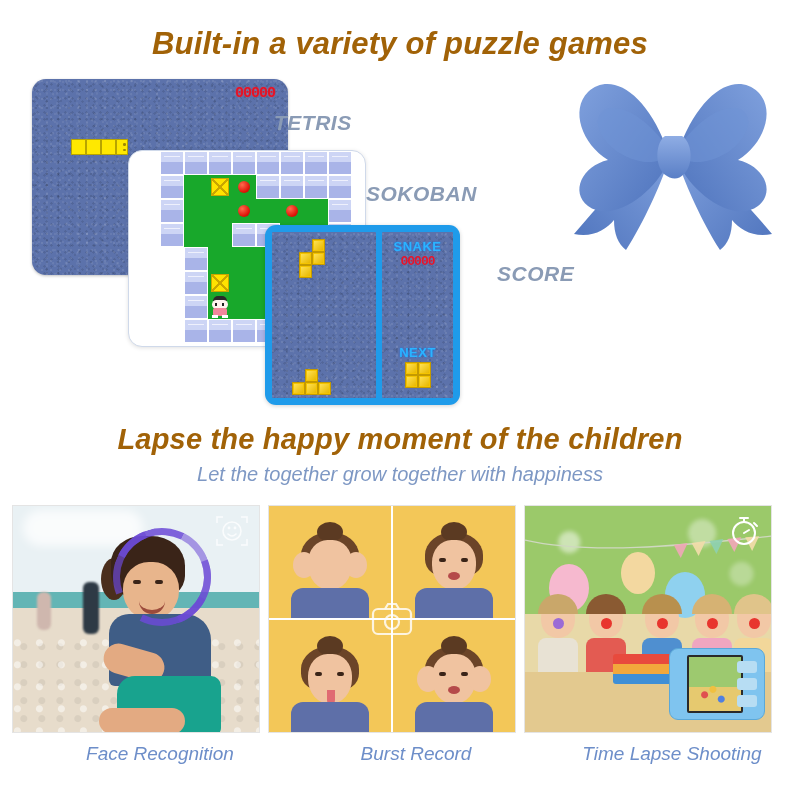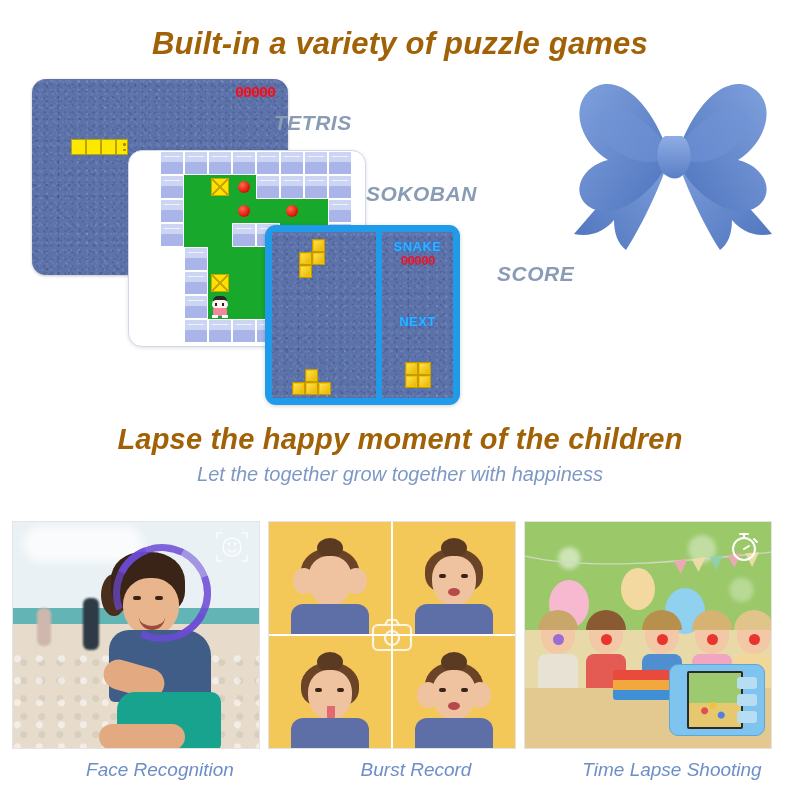"NEXT" #tetris-next-label { top: 82px -> 113px }
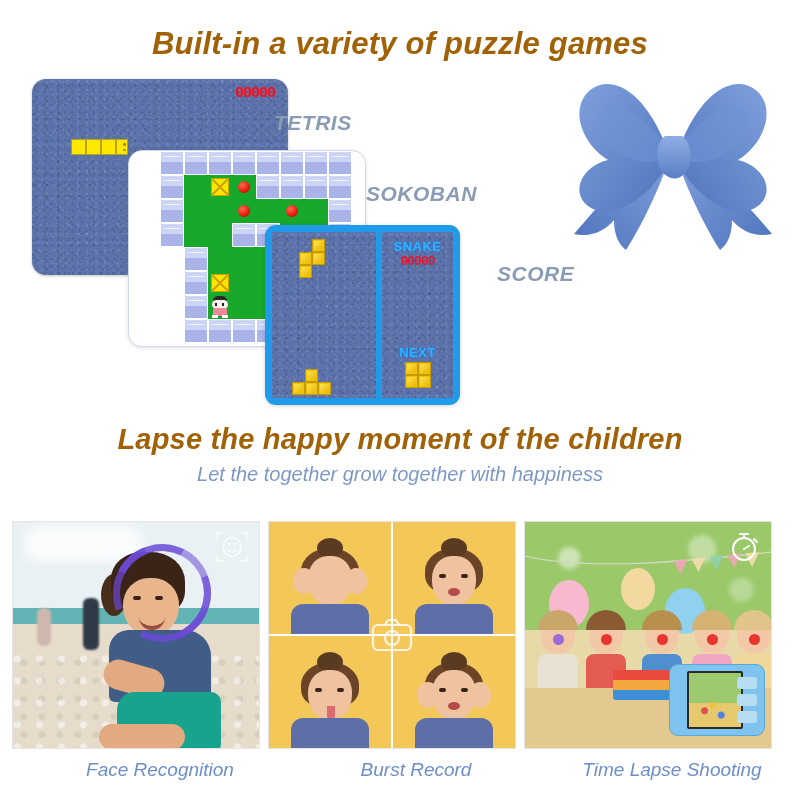"Face Recognition" .photo-cell { top: 16px -> 0 }
